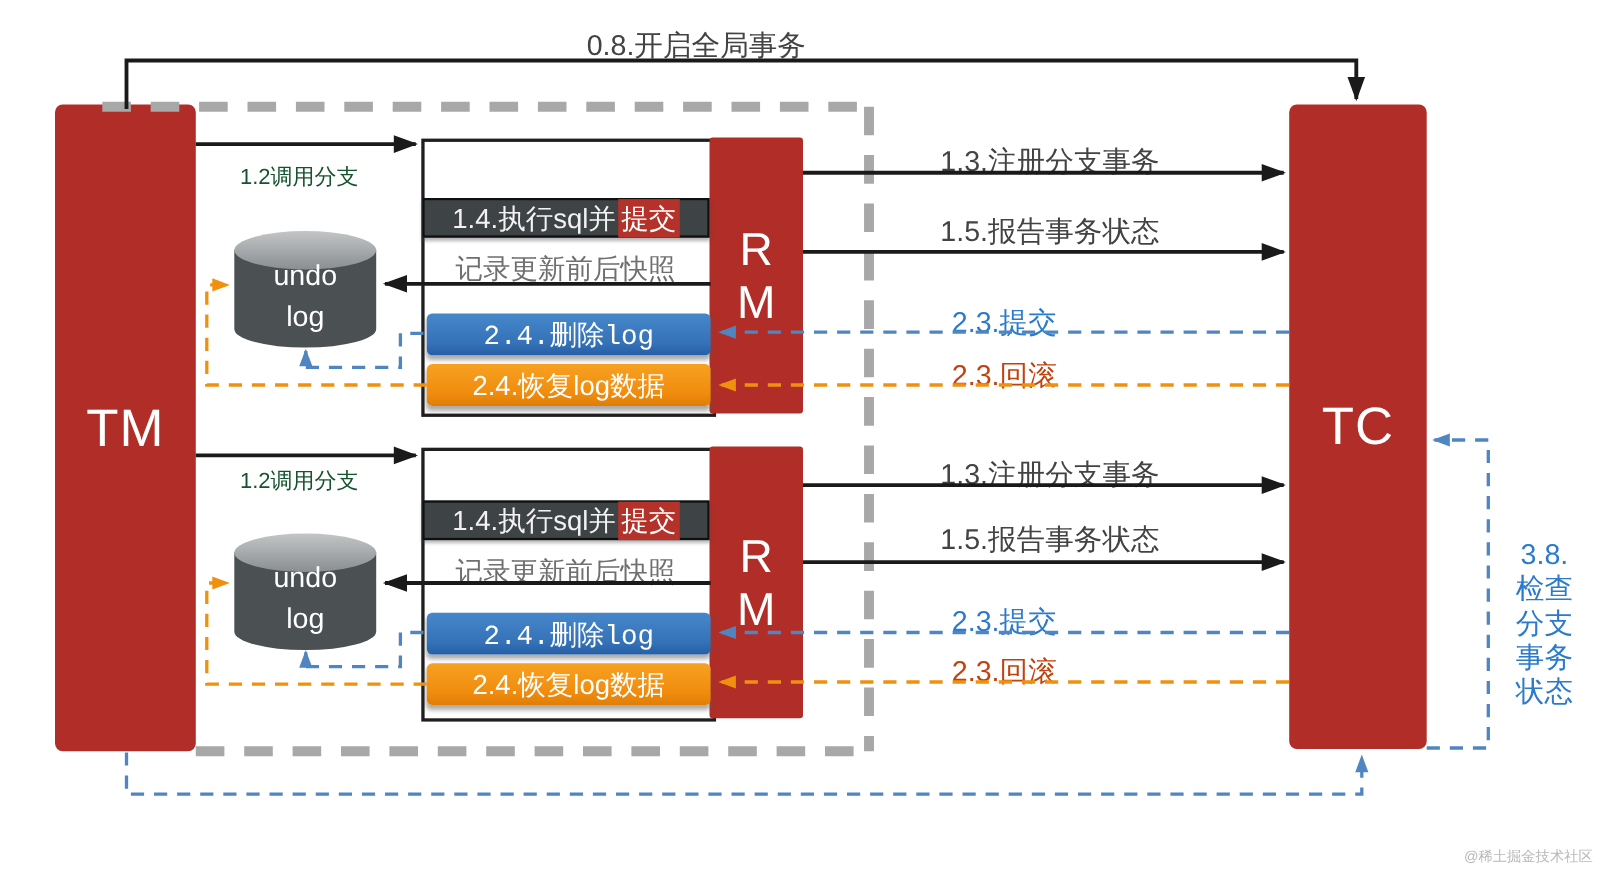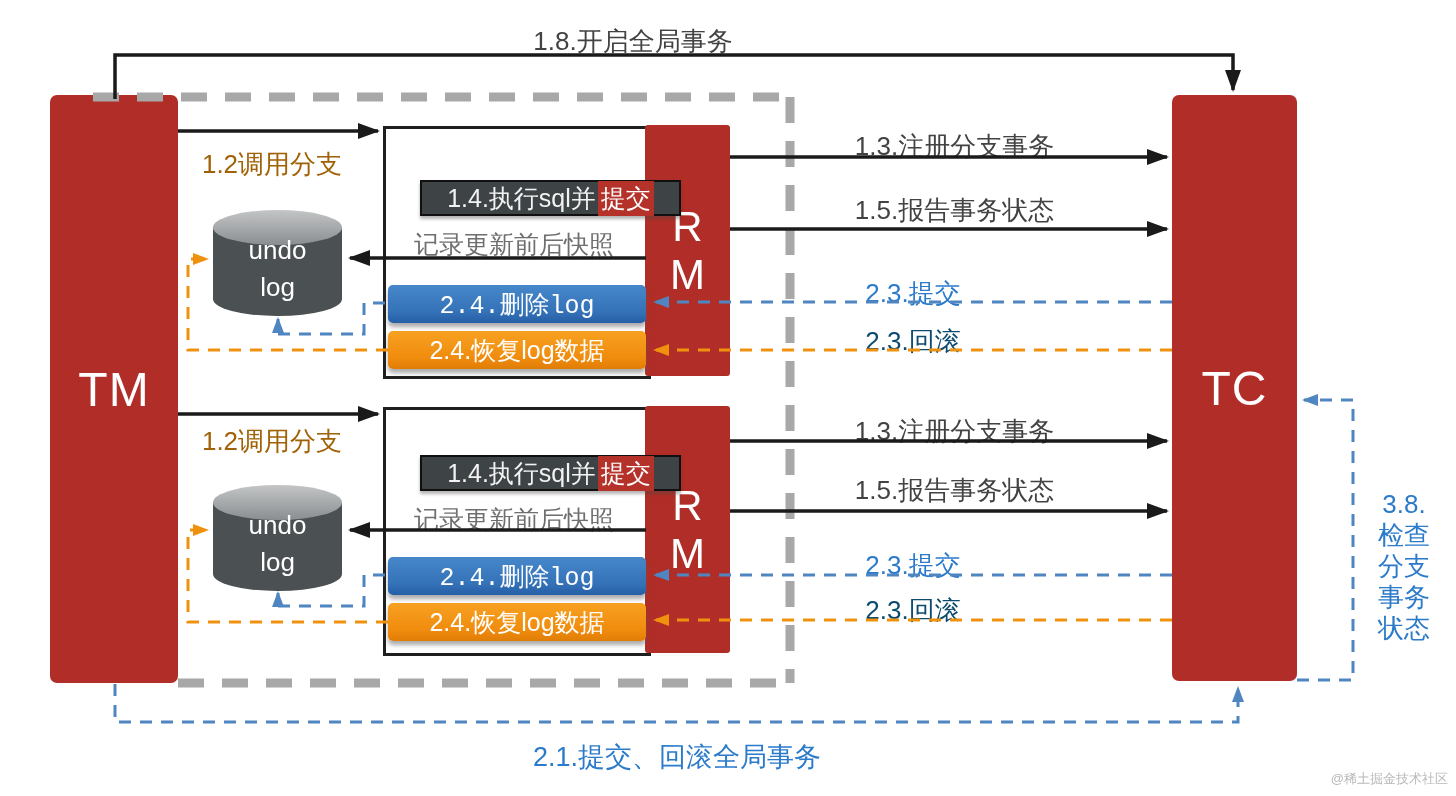"1.8.开启全局事务" div.lbl { text: 1.8 -> 0.8 }
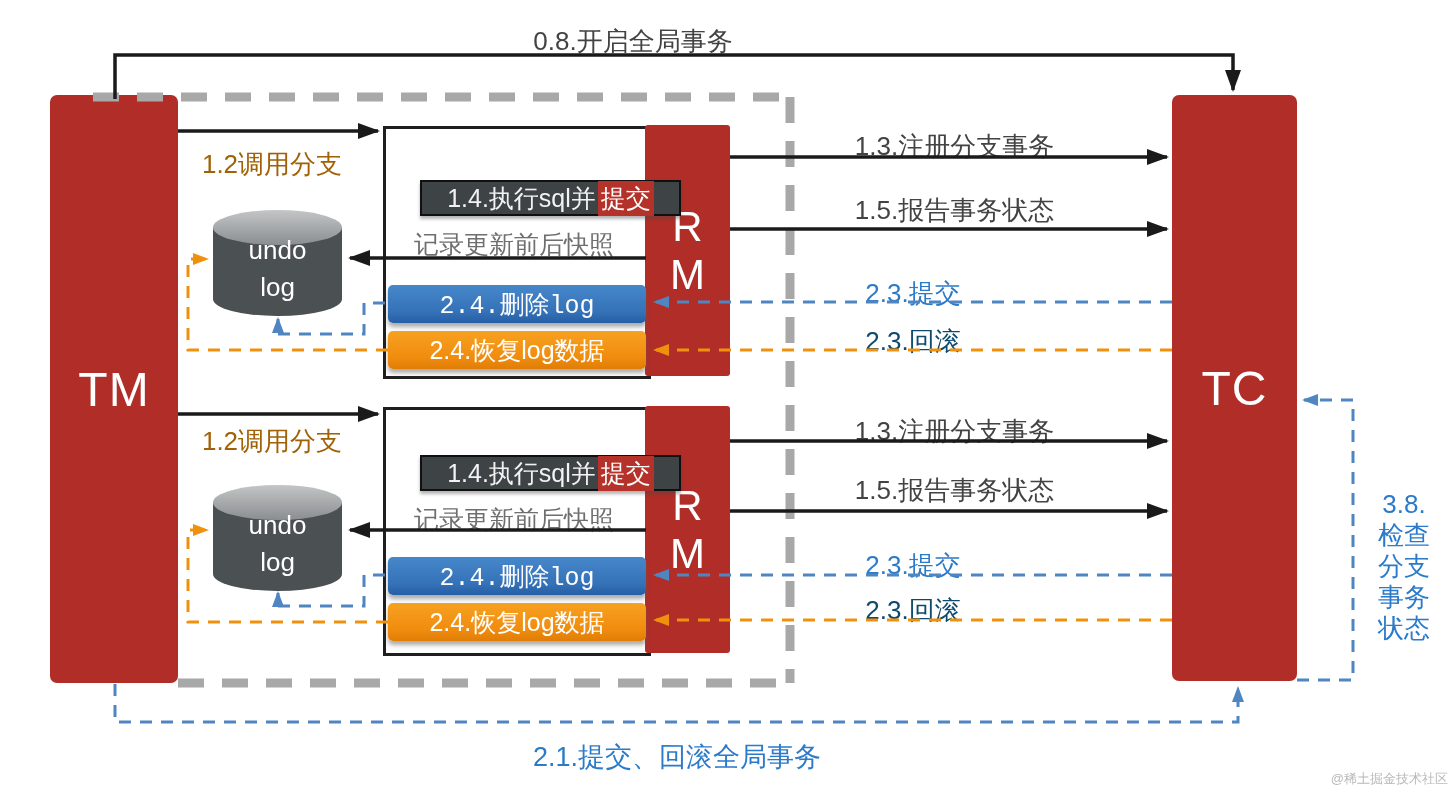"1.2调用分支" .lbl-gray { color: #a16207 -> #14532d; font-size: 26px -> 20px }
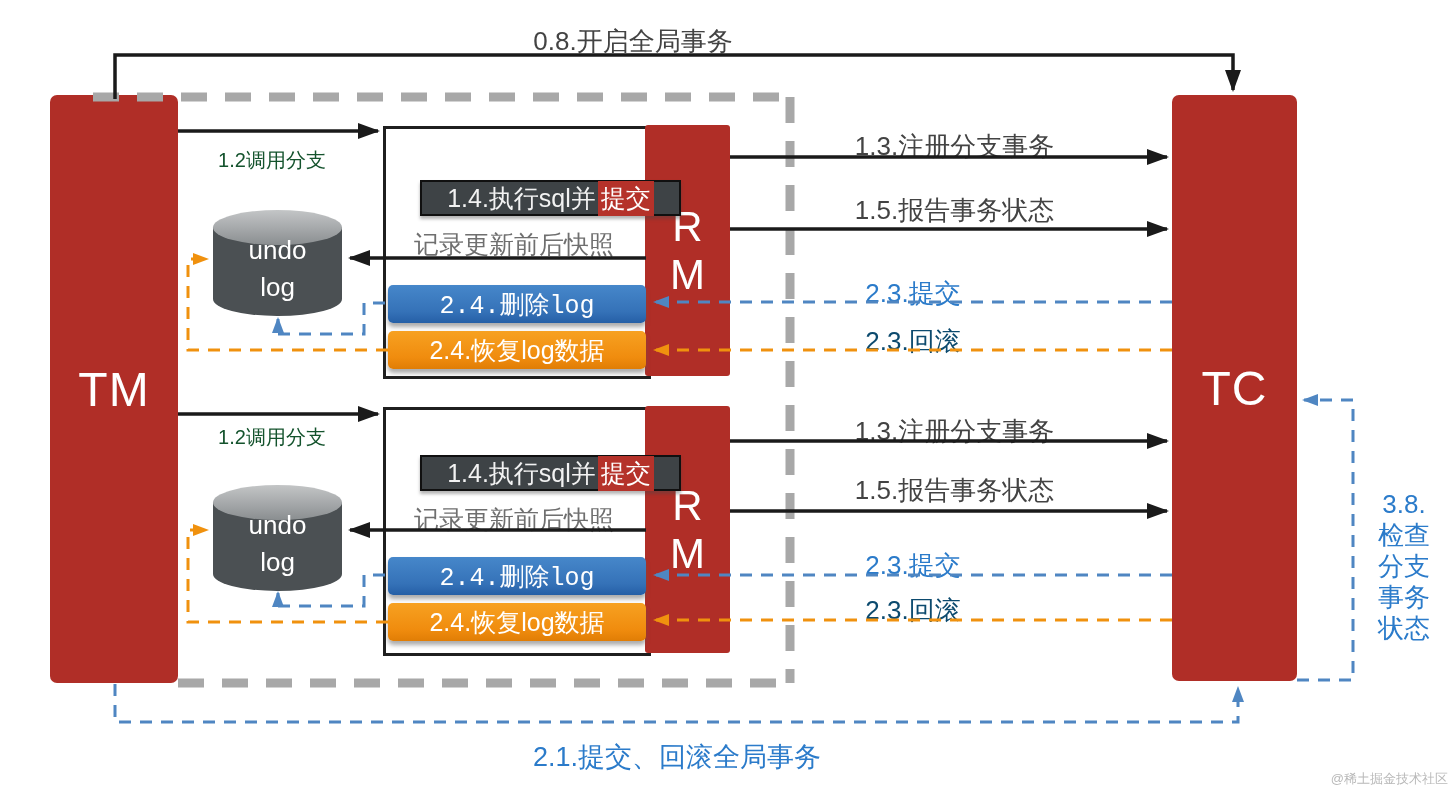"1.4.执行sql并" .dark-bar { margin-left: 36px -> none }
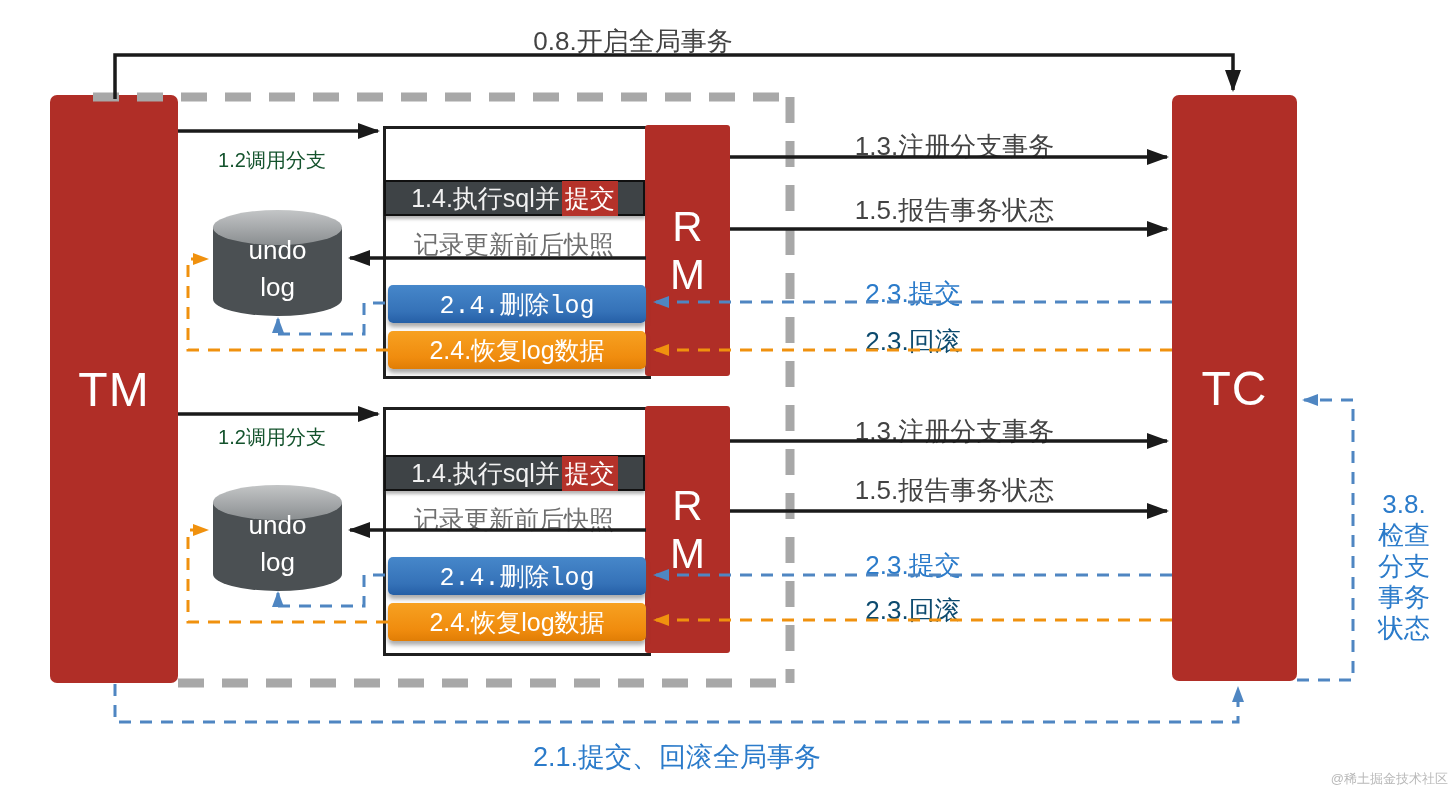"2.3.回滚" .lbl-orange { color: #0c4a6e -> #c2410c }
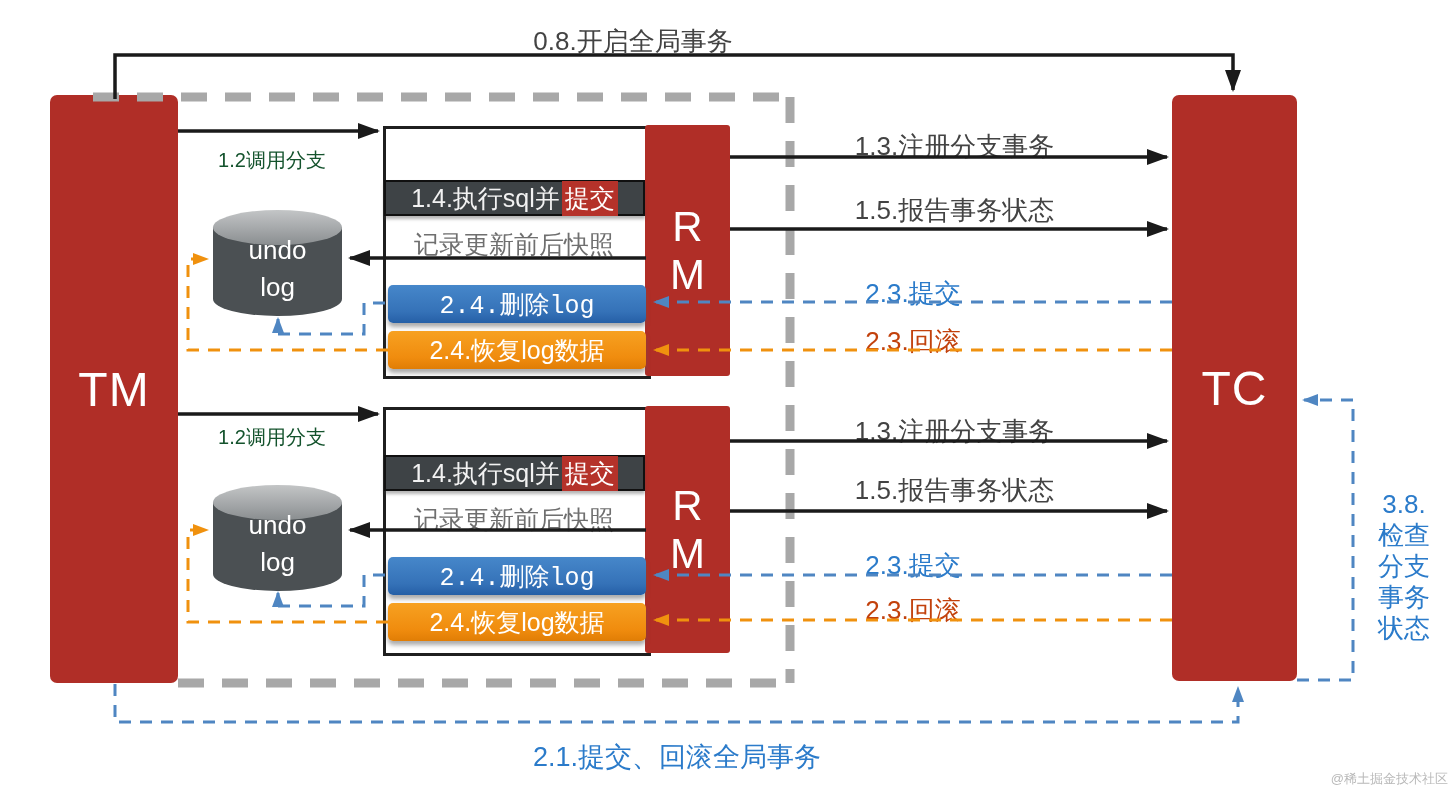"2.1.提交、回滚全局事务" div.lbl { html: <div>2.1.提交、回滚全局事务</div> -> none }
